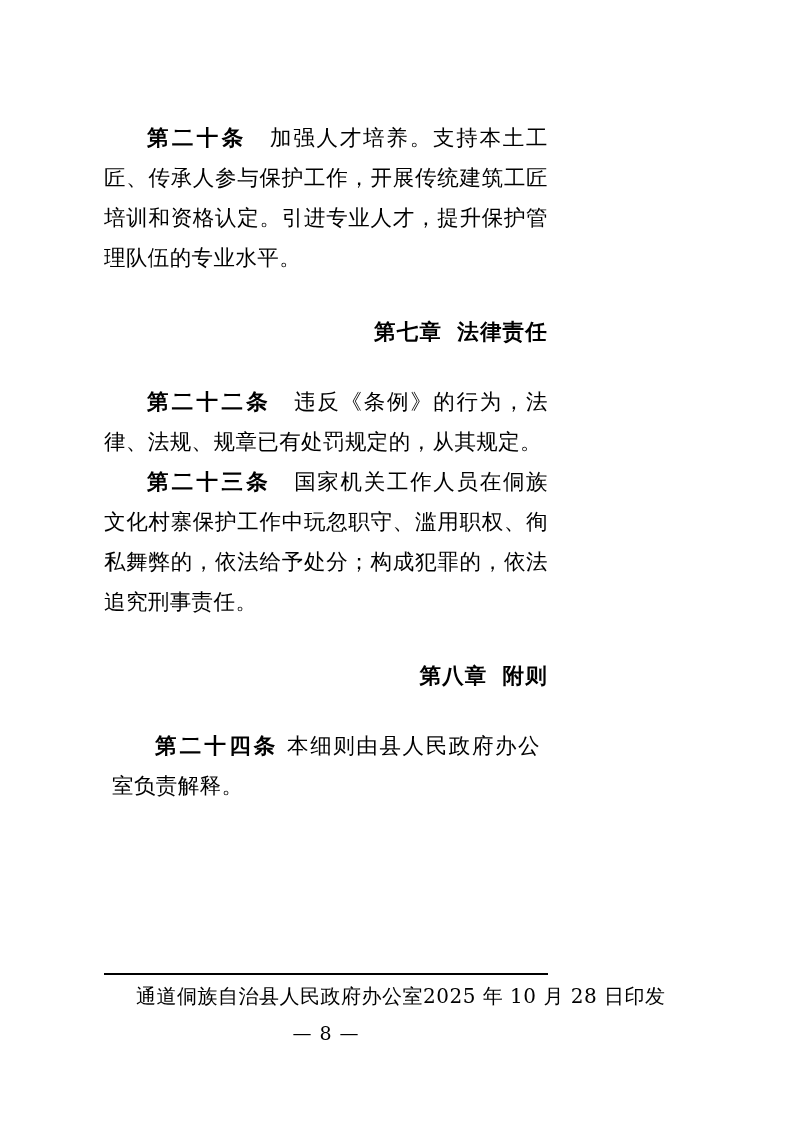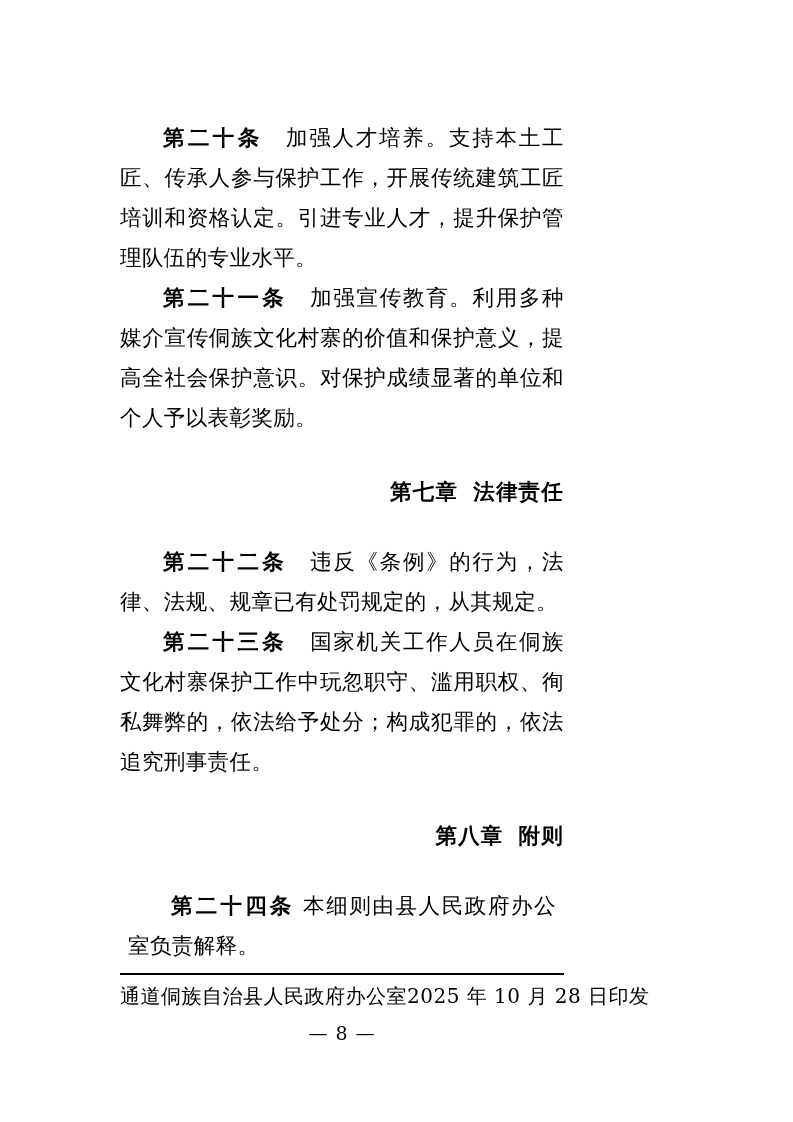"第二十条" .page { left: 16px -> 0 }
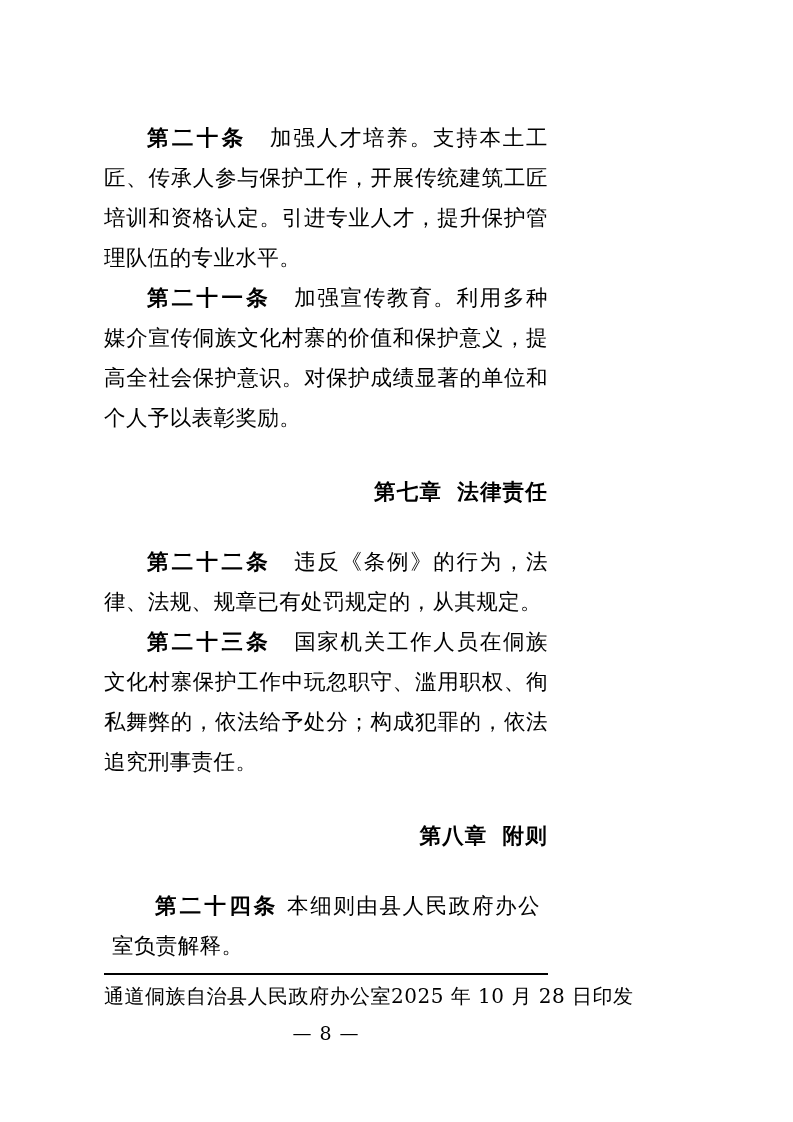"第二十一条" p.para { html: <p><span>第二十一条</span> <span>加强宣传教育。利用多种媒介宣传侗族文化村寨的价值和保护意义，提高全社会保护意识。对保护成绩显著的单位和个人予以表彰奖励。</span></p> -> none }
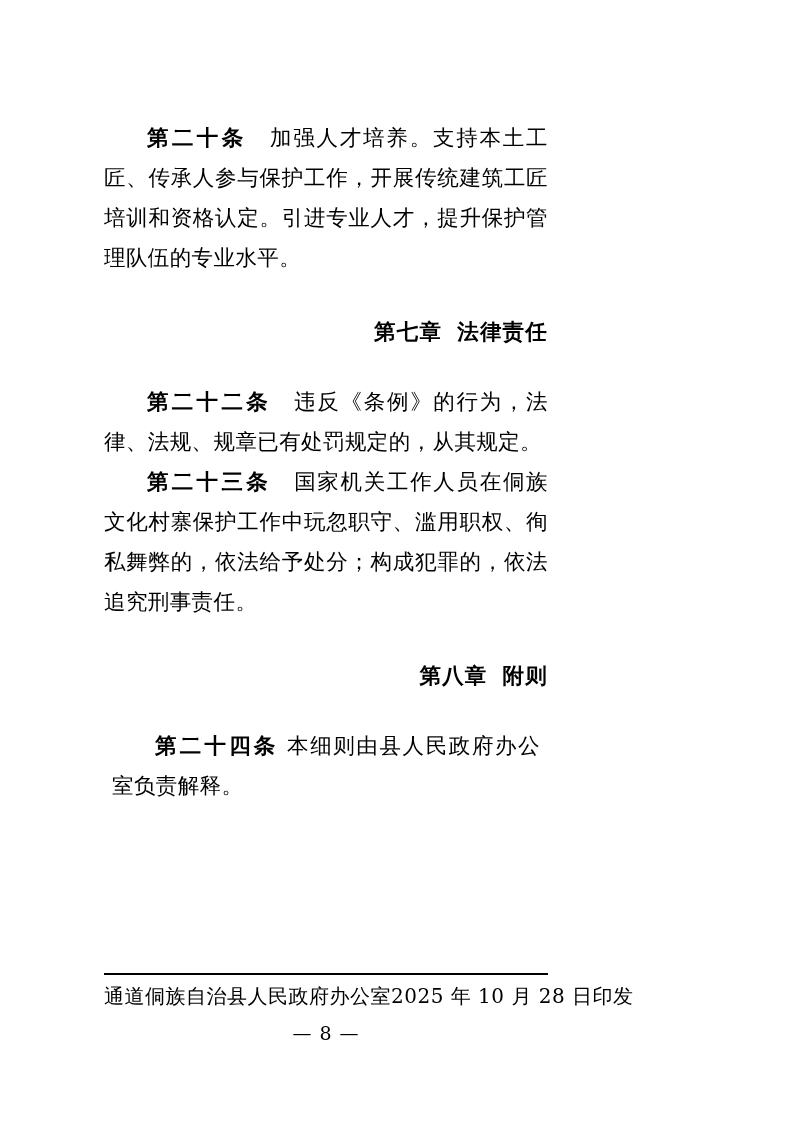"通道侗族自治县人民政府办公室" .footer-left { margin-left: none -> 32px }
